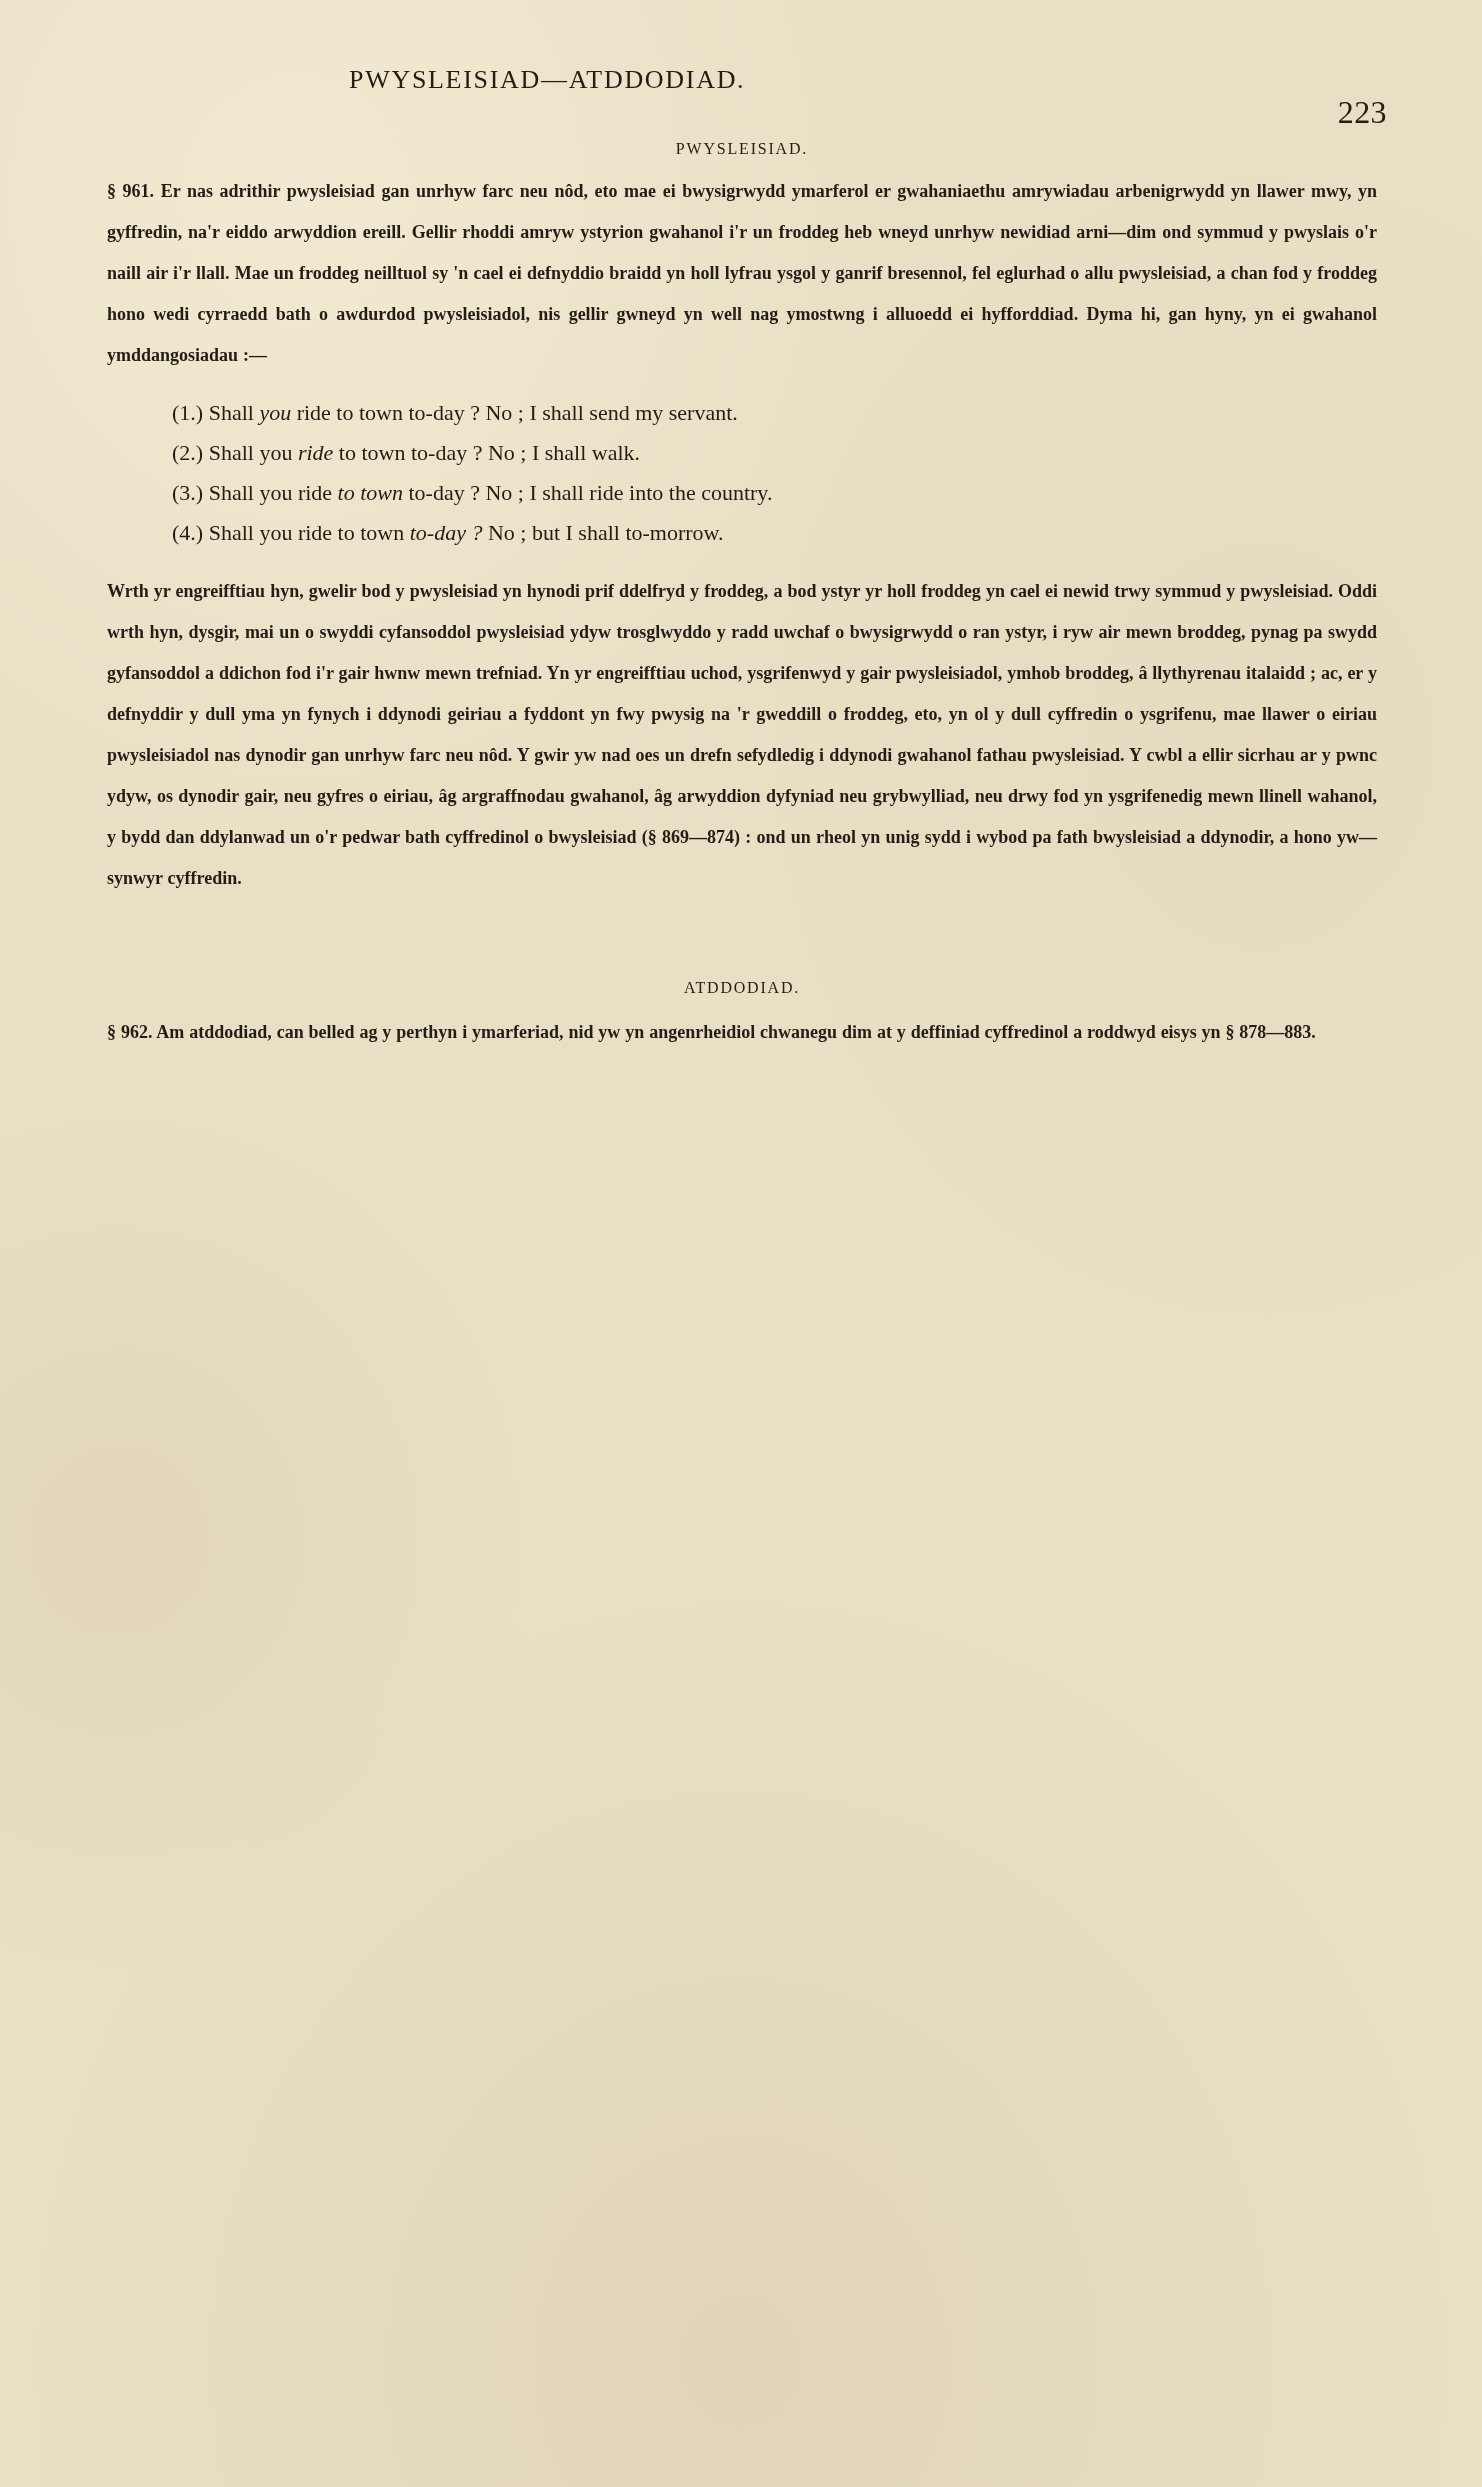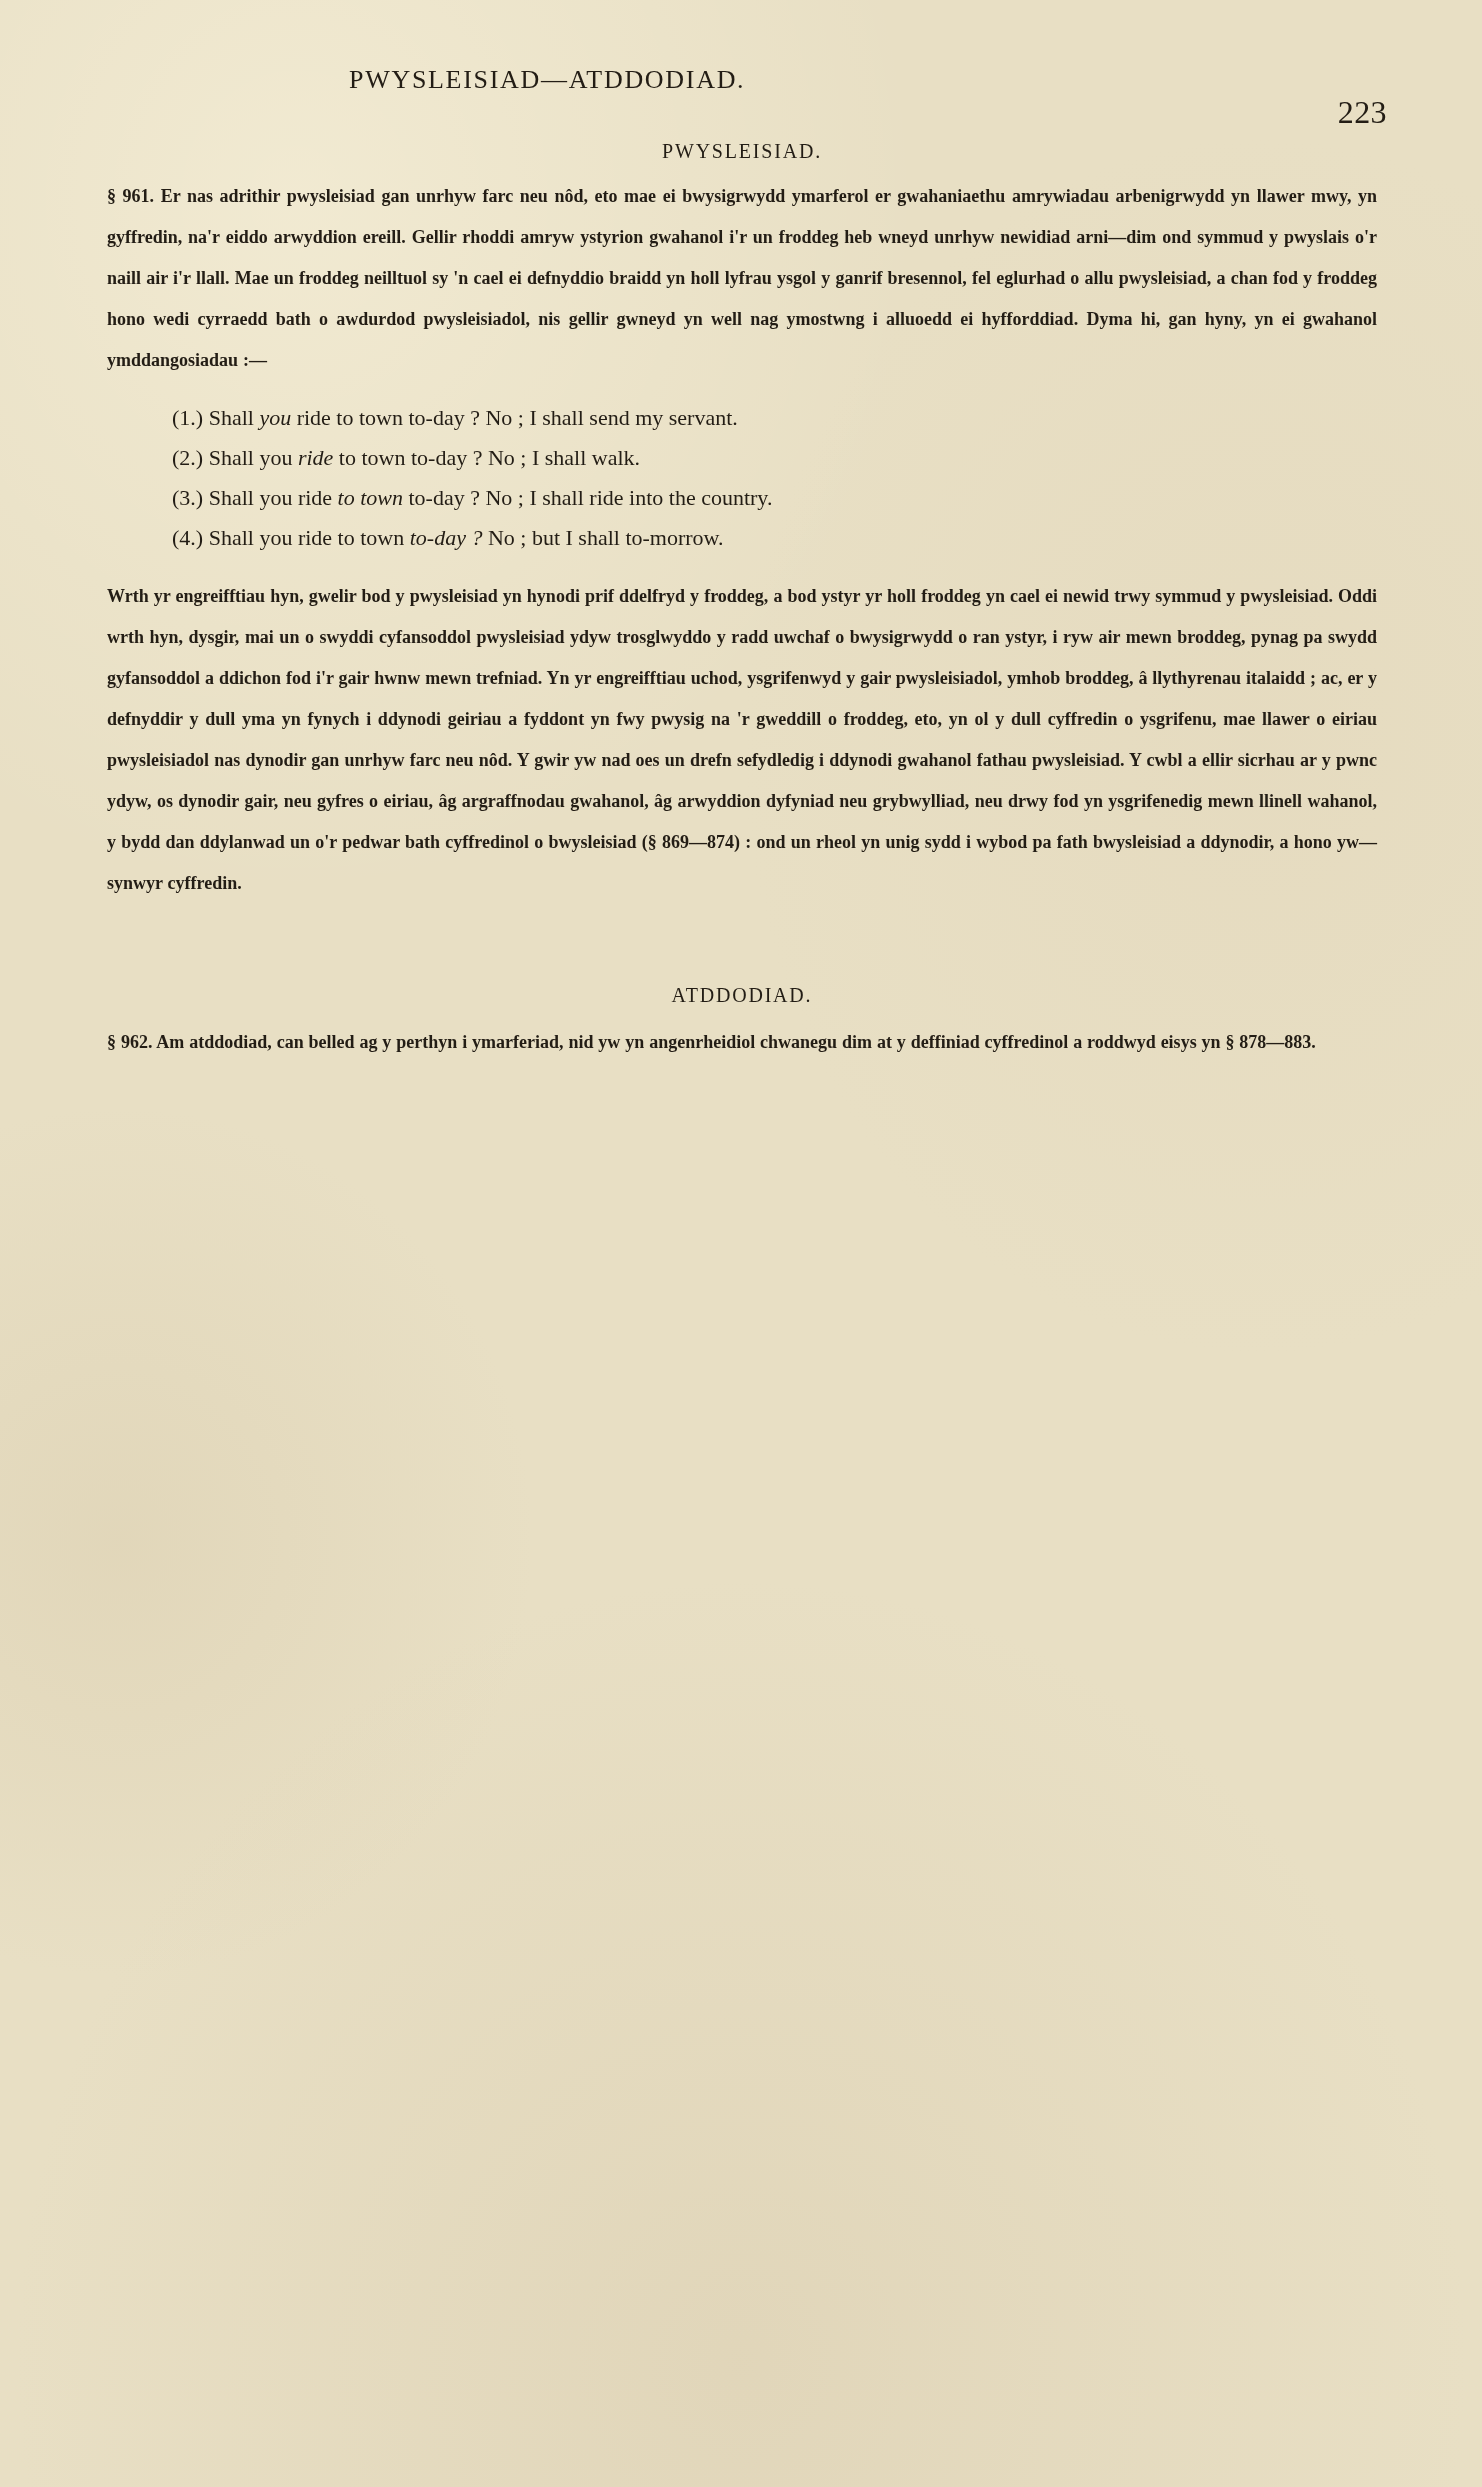"PWYSLEISIAD." .section-heading { font-size: 20px -> 16px }
